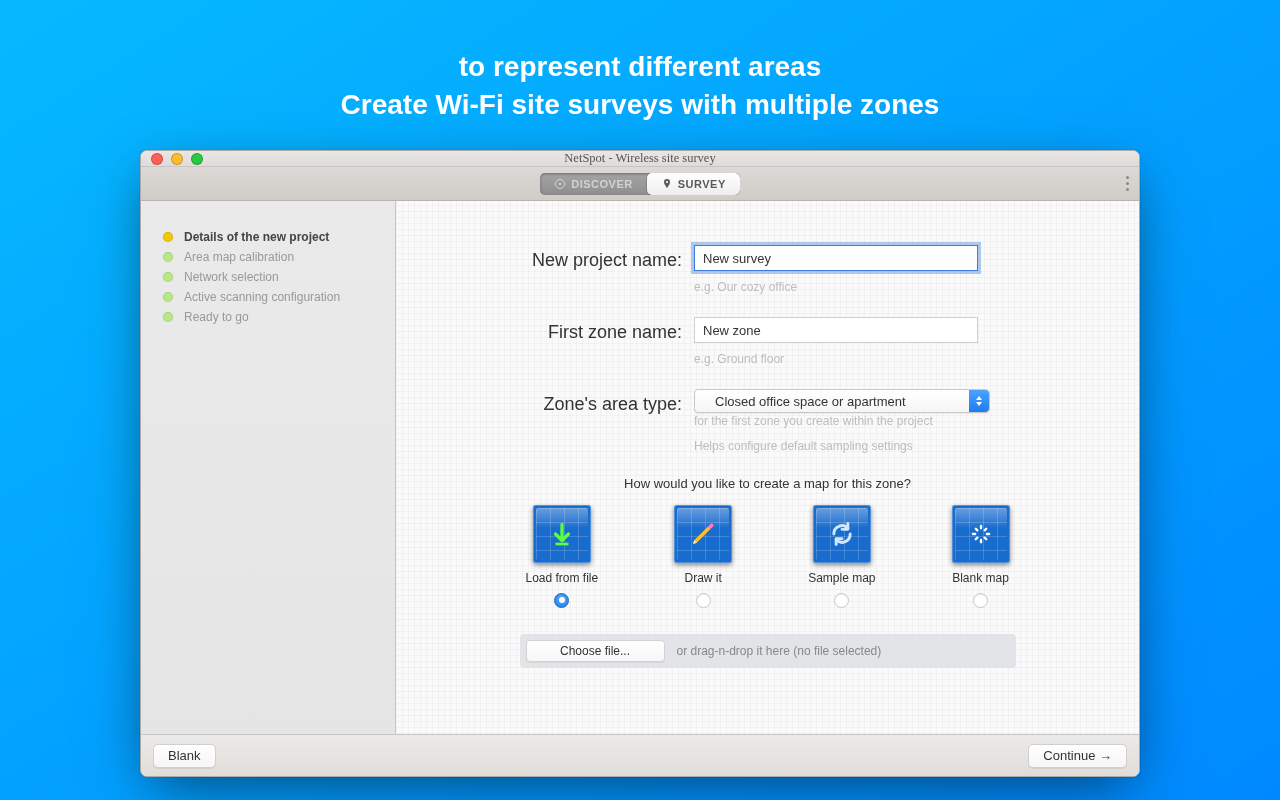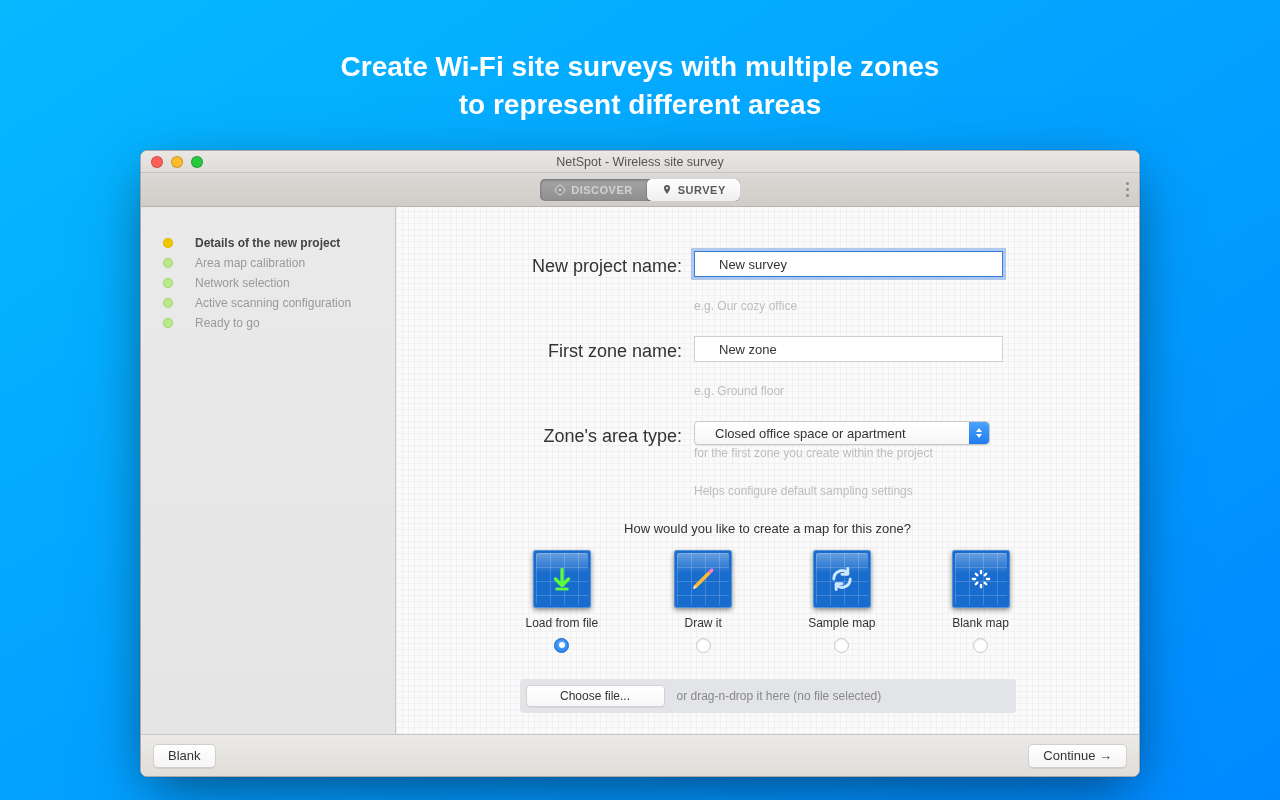"Create Wi-Fi site surveys with" div { order: before "to represent different areas" -> after "to represent different areas" }
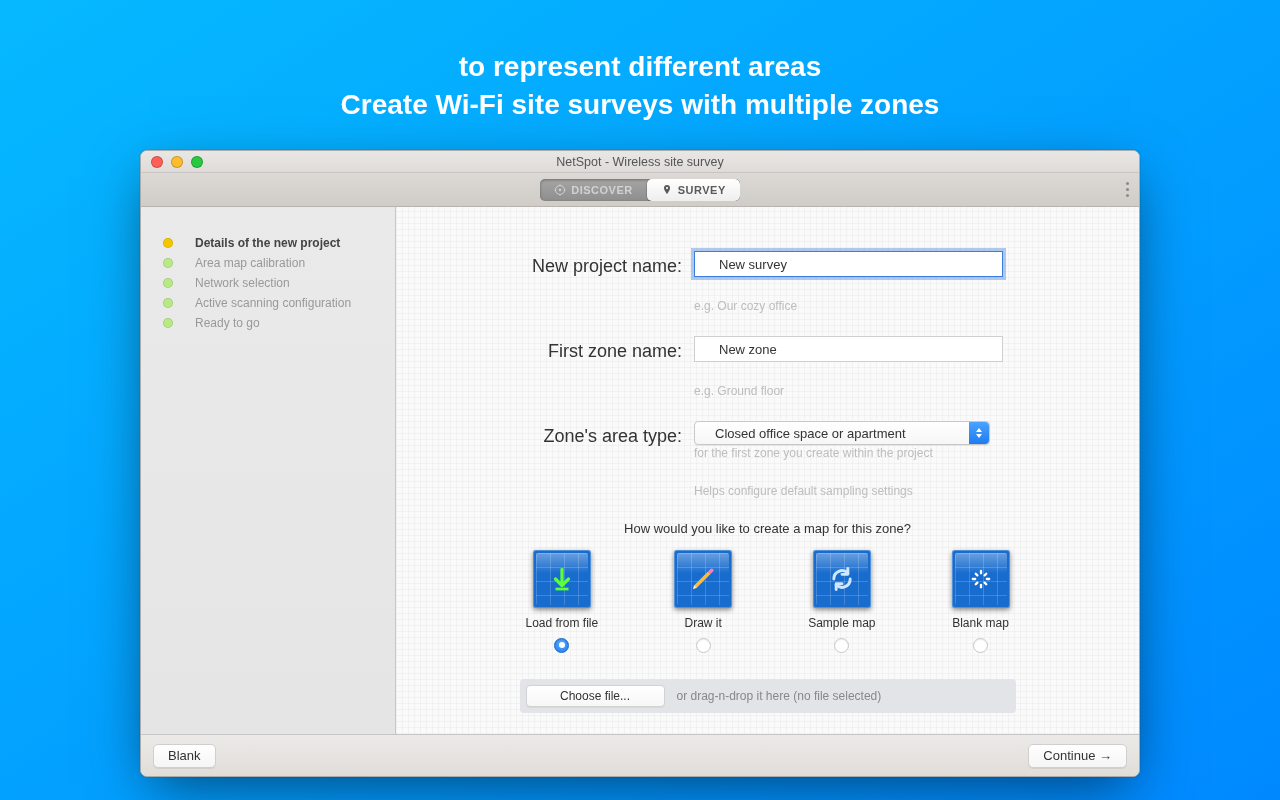"NetSpot - Wireless site survey" .titlebar { font-family: none -> Liberation Serif, serif; height: 22px -> 16px }
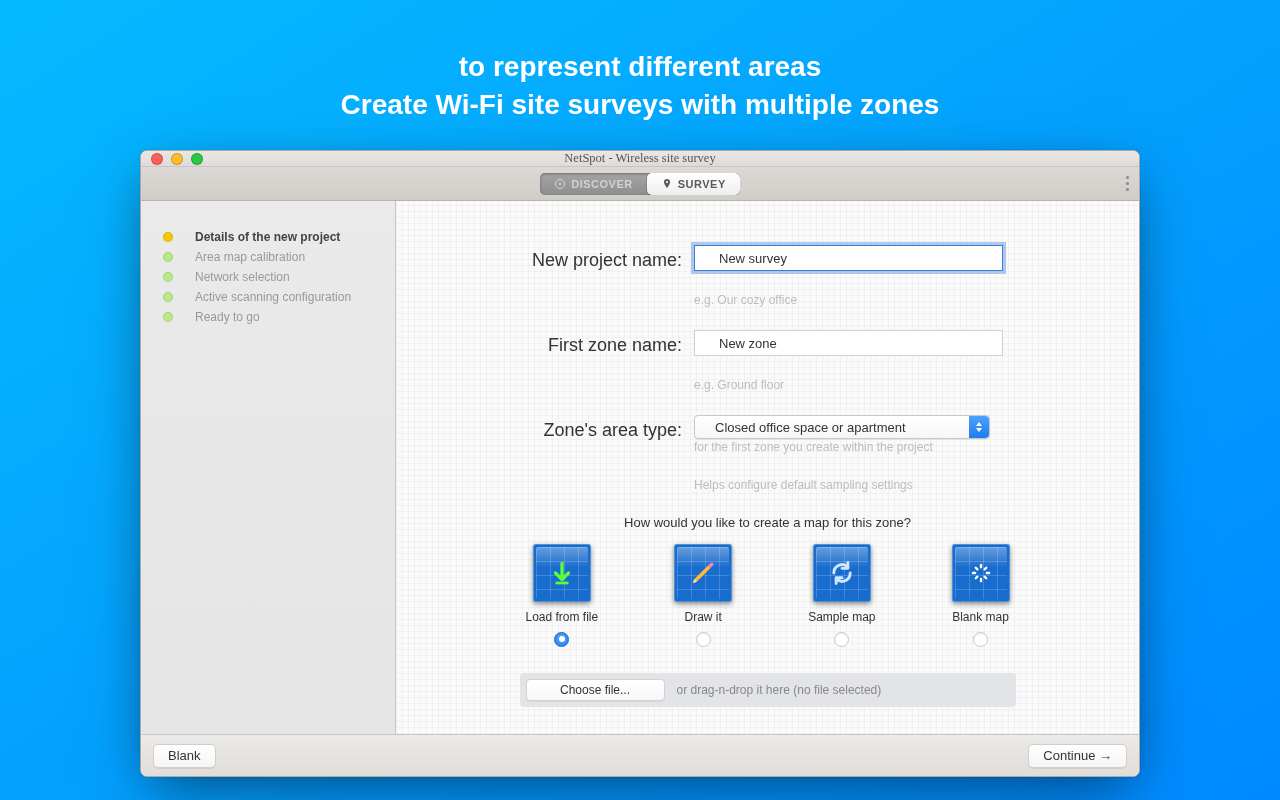"Details of the new project" .step { gap: 22px -> 11px }
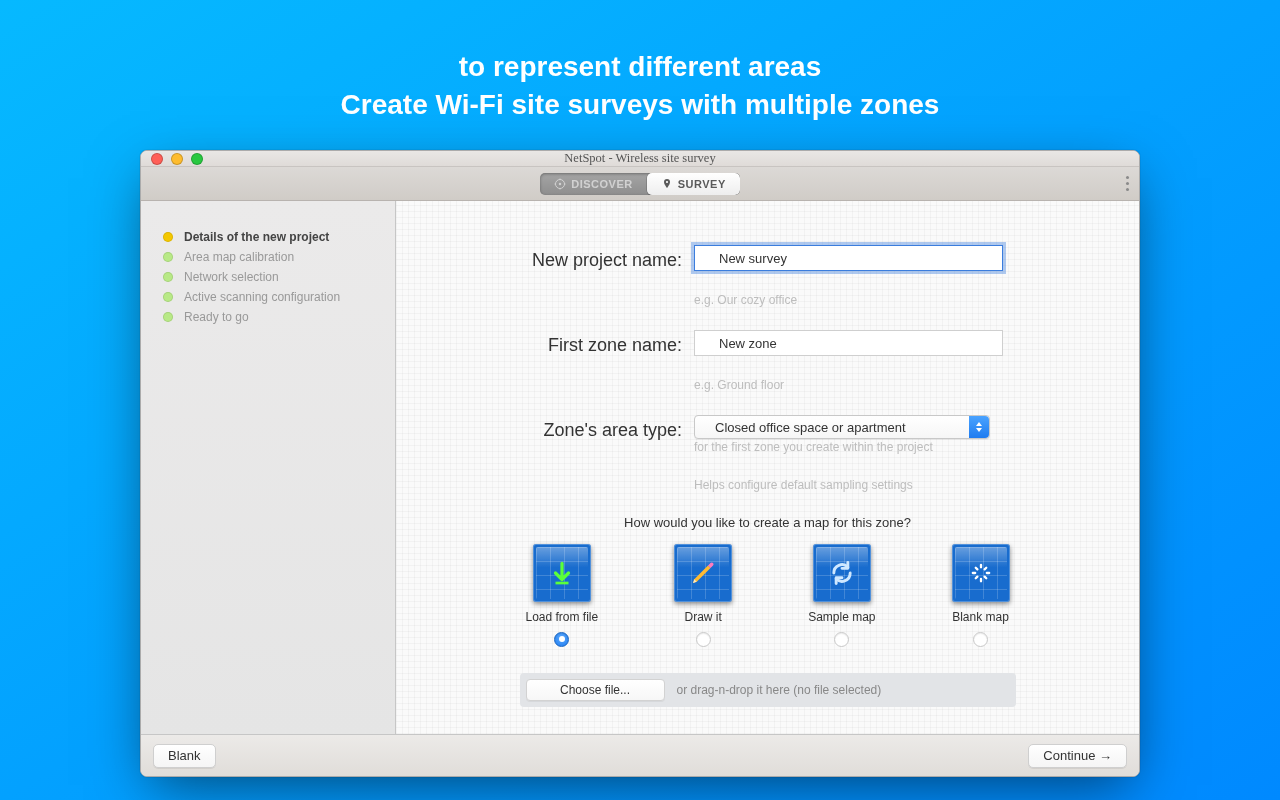"New survey" input.text { padding: 3px 24px -> 3px 8px; width: 309px -> 284px }
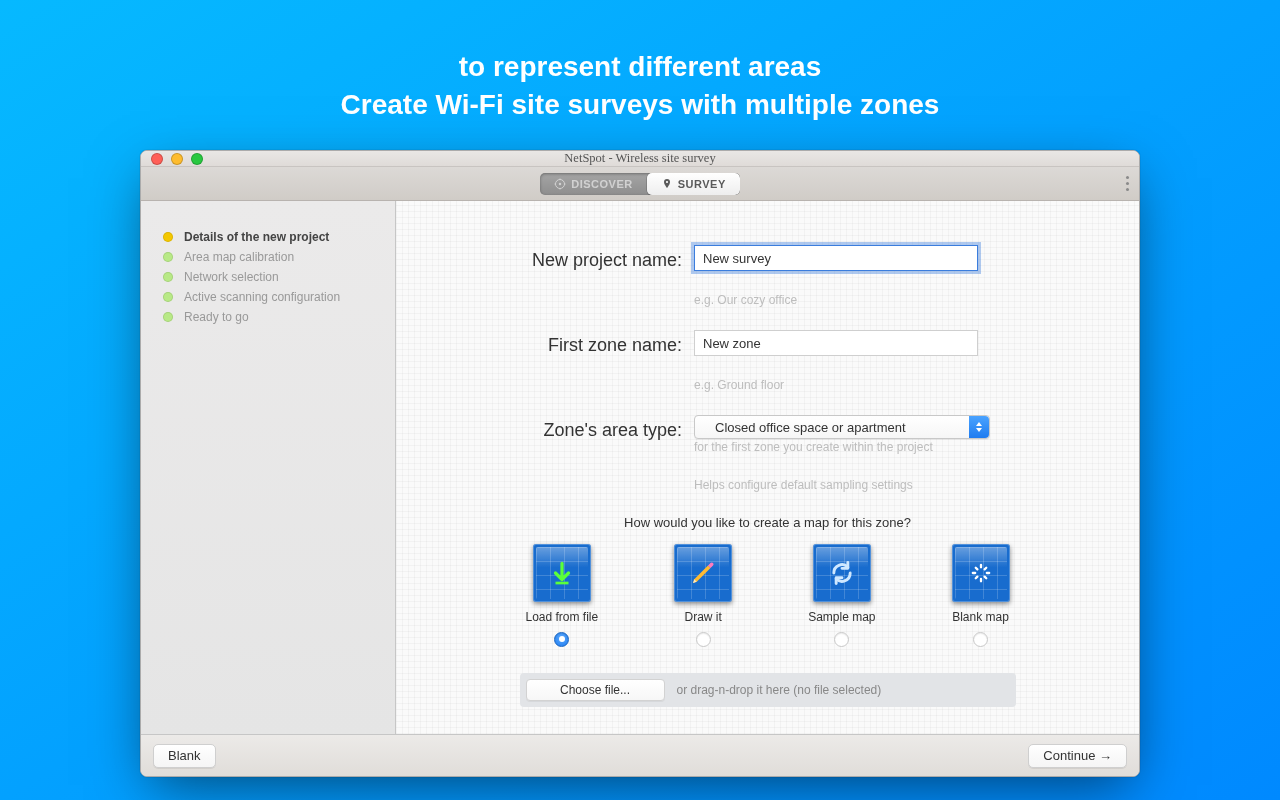"e.g. Our cozy office" .form-row .hint { margin-top: 21px -> 8px }
